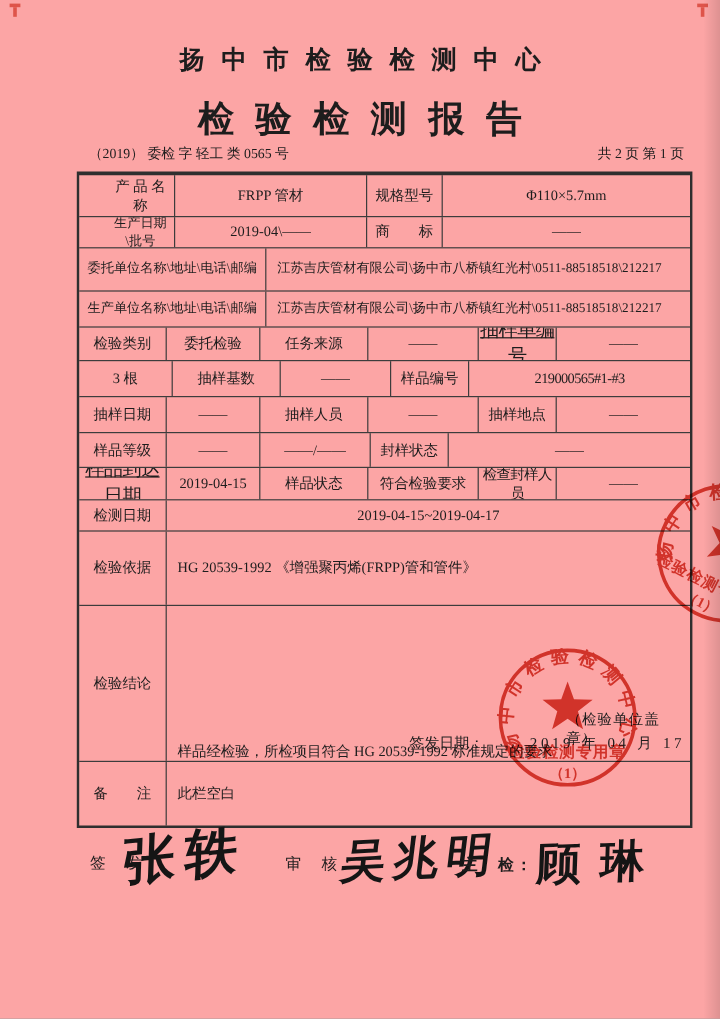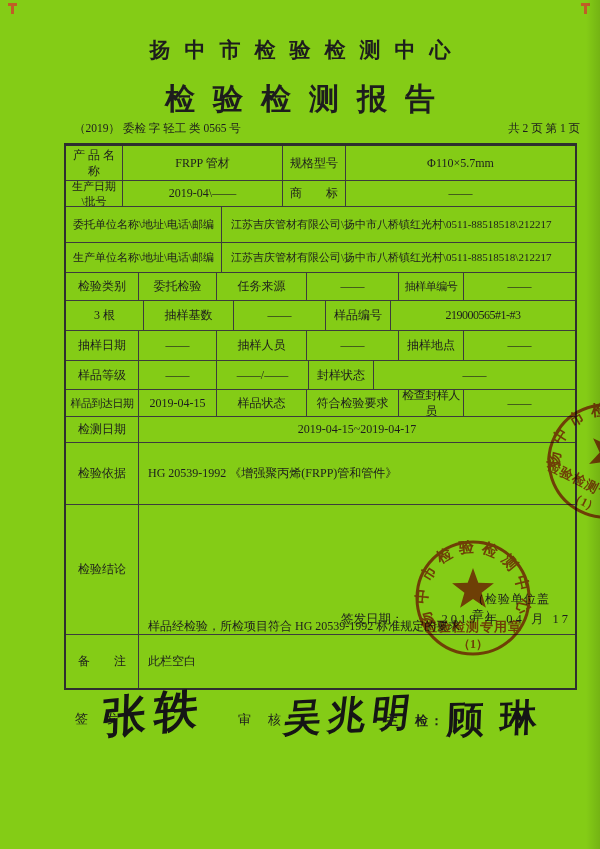"扬中市检验检测中心" .sheet { background: #84cc16 -> #fca5a5 }
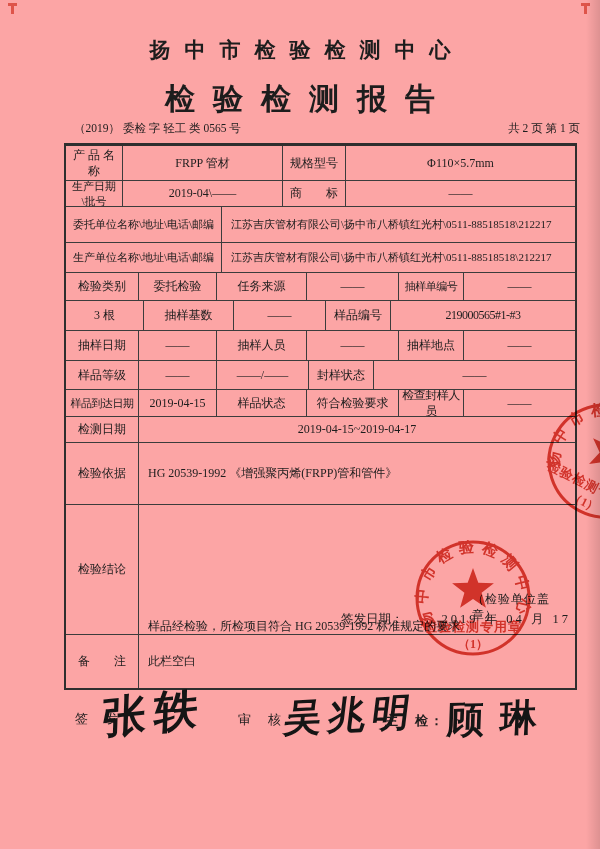"（2019） 委检 字 轻工 类" .ref-row { right: 20px -> 30px }
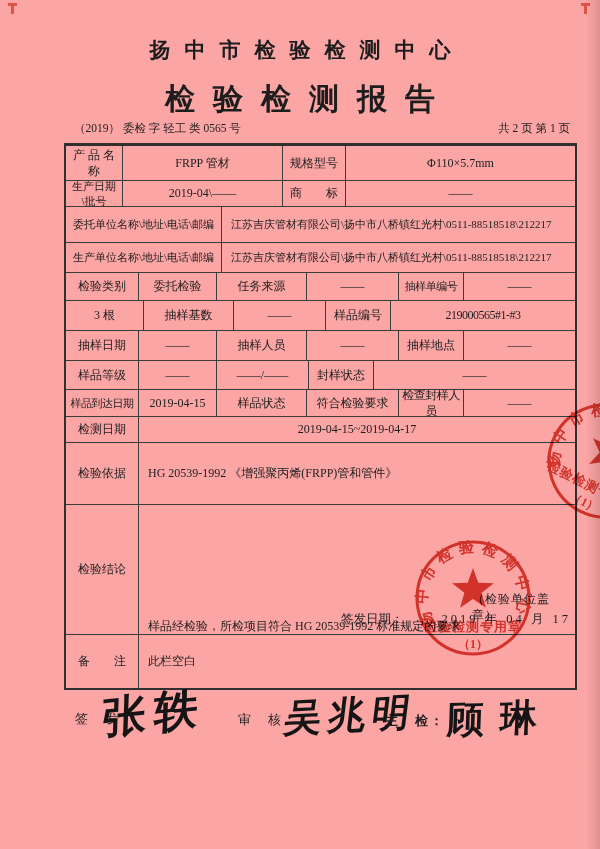"产 品 名 称" .w81 { margin-left: none -> 23px }
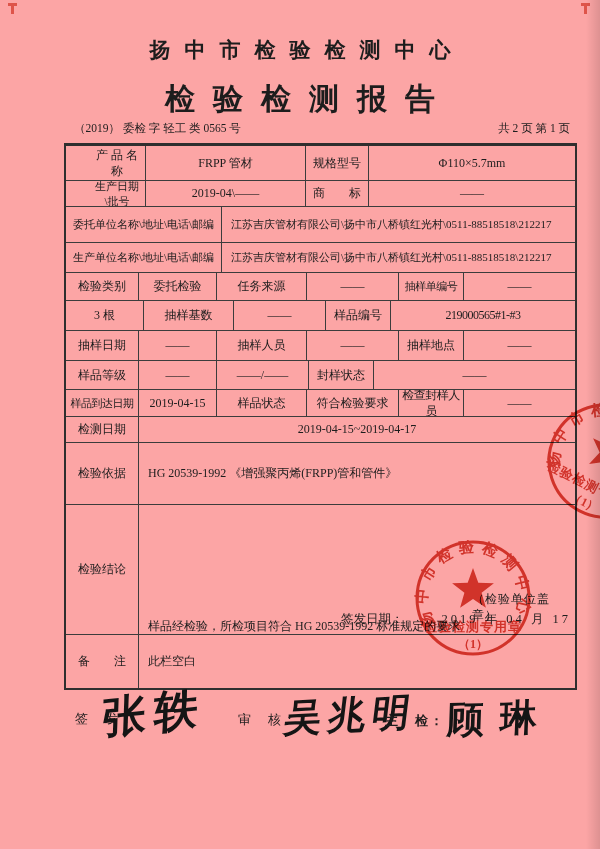"抽样单编号" .td.tight { font-size: 11px -> 16px; text-decoration: none -> underline }
